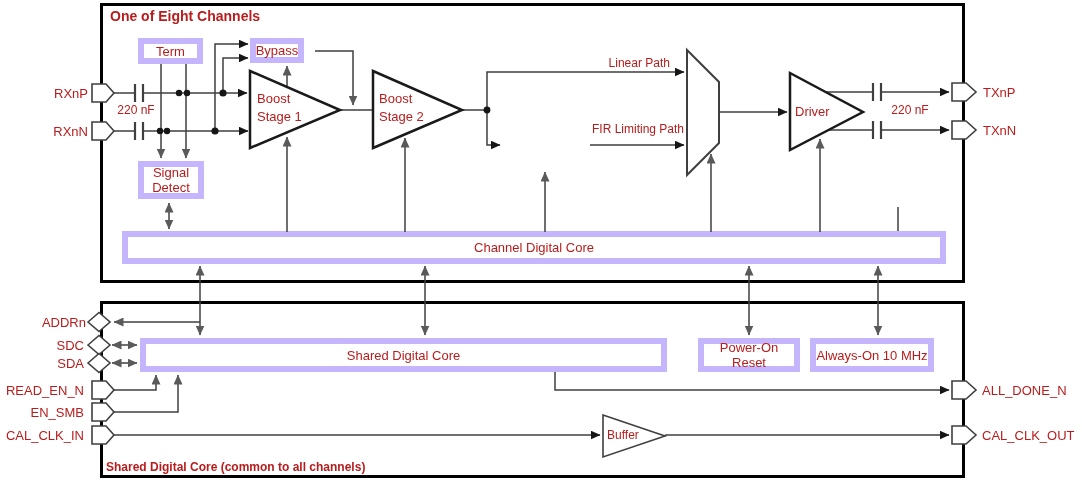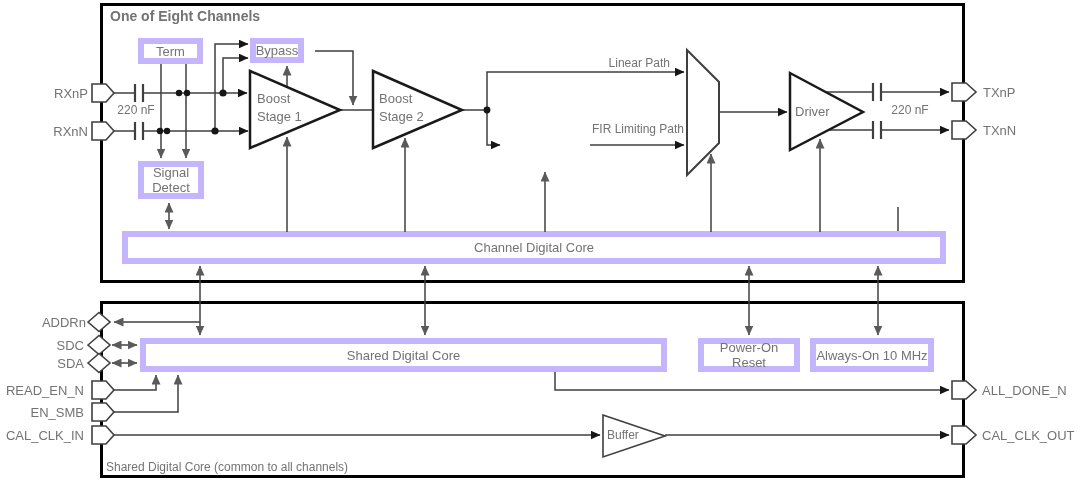"One of Eight Channels" #stage { color: #737373 -> #b91c1c }
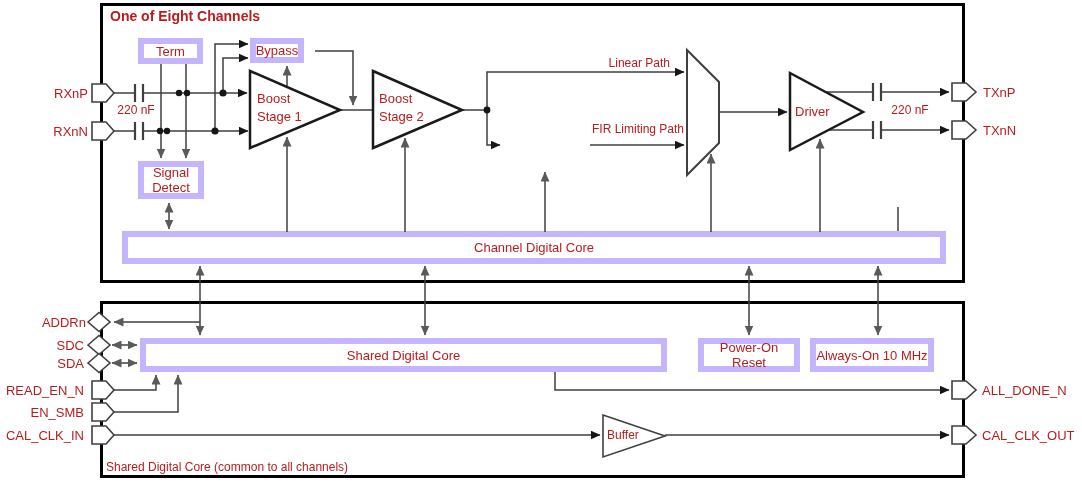"Shared Digital Core (common to" .footer { font-weight: normal -> bold }
